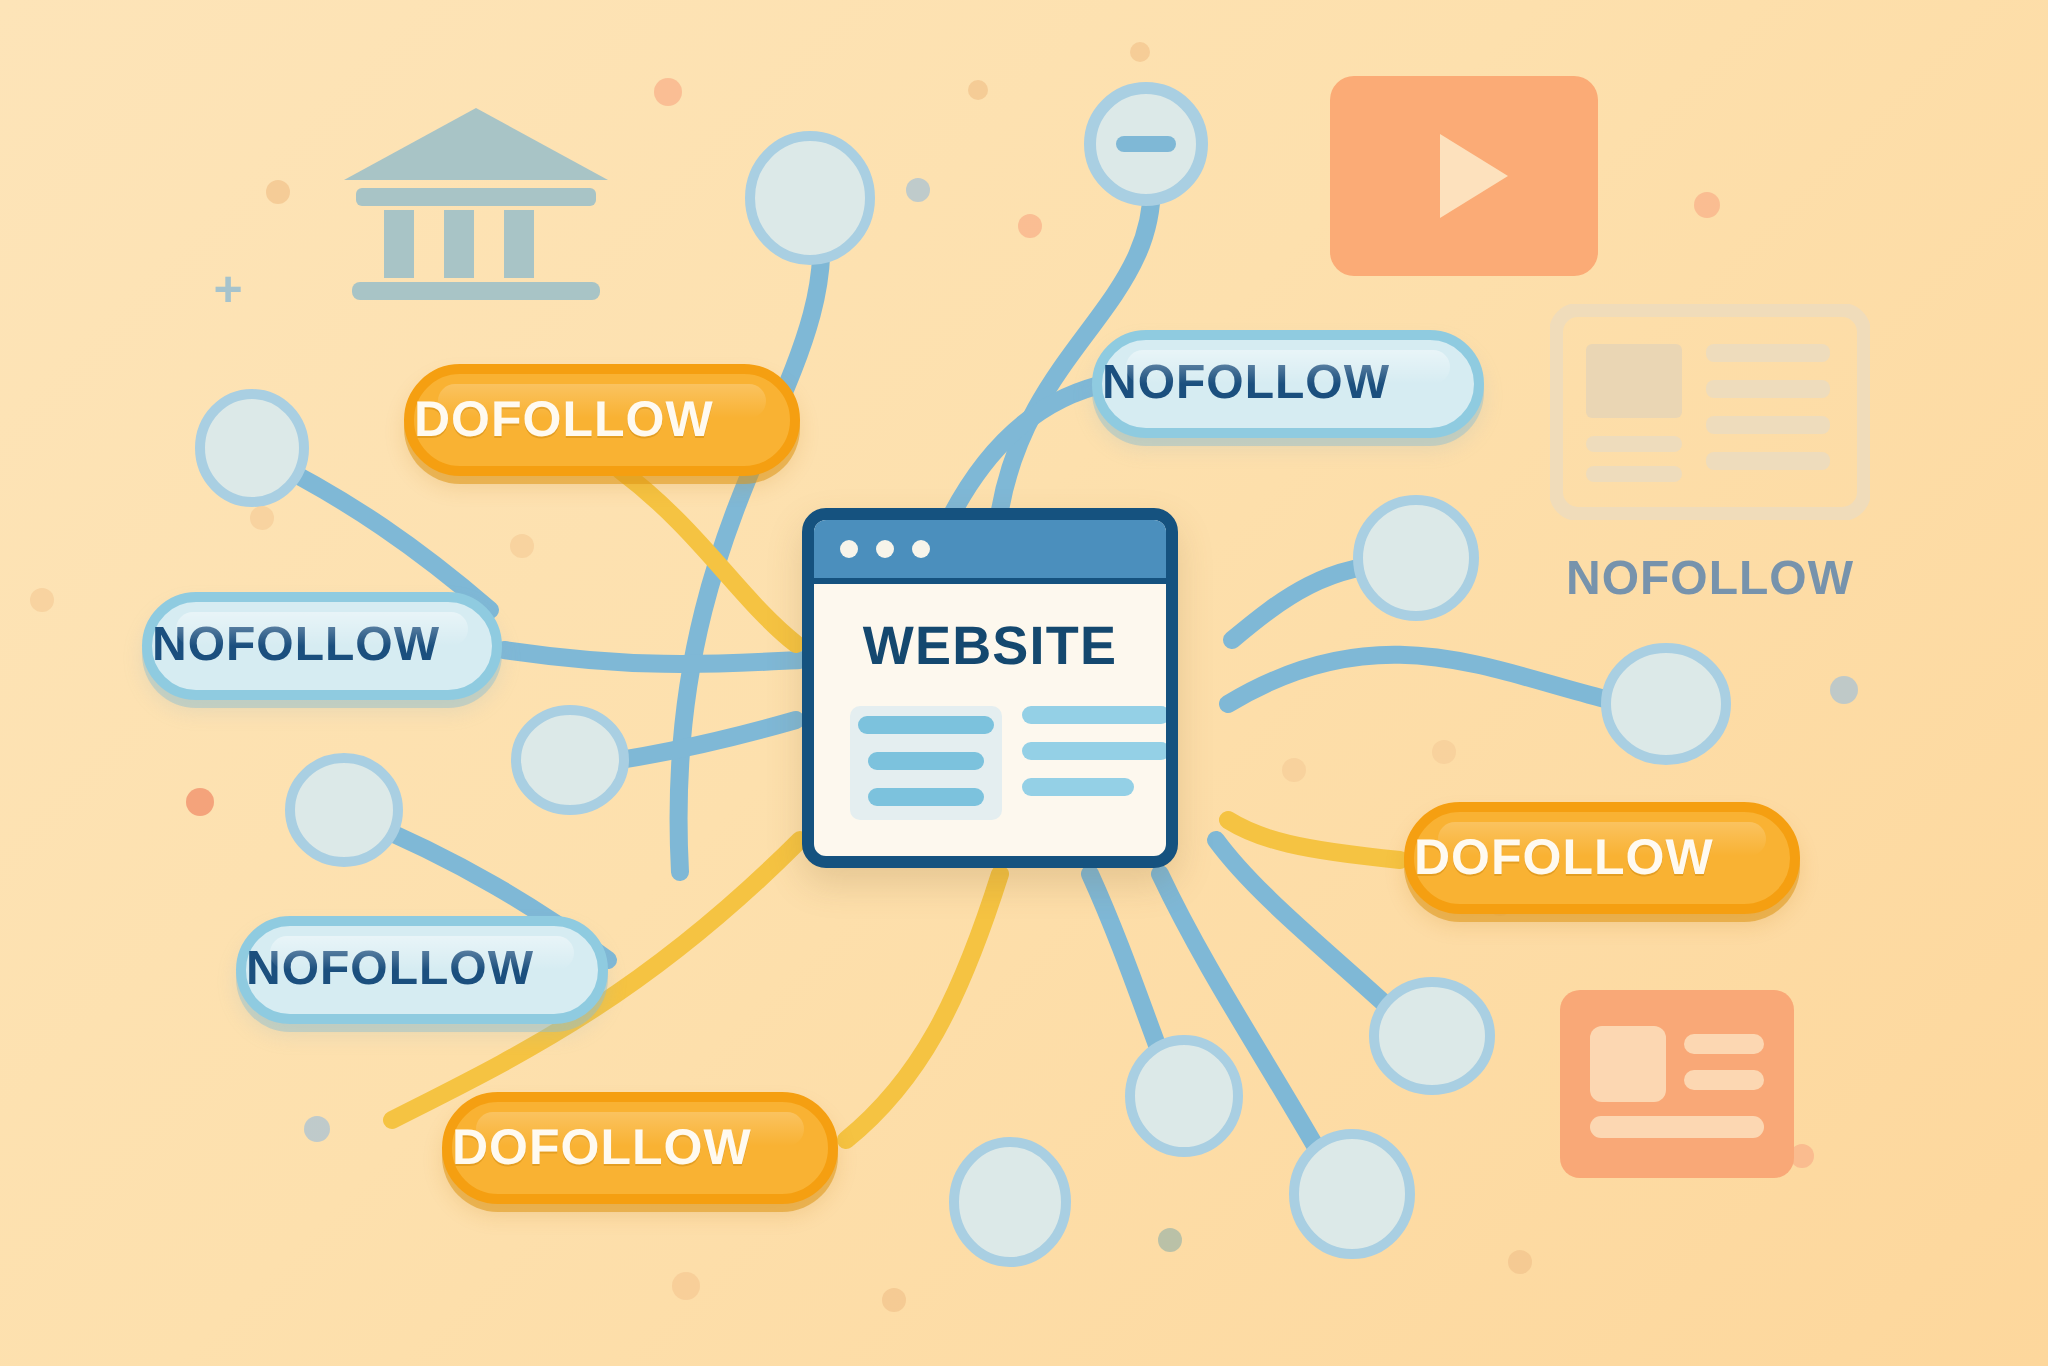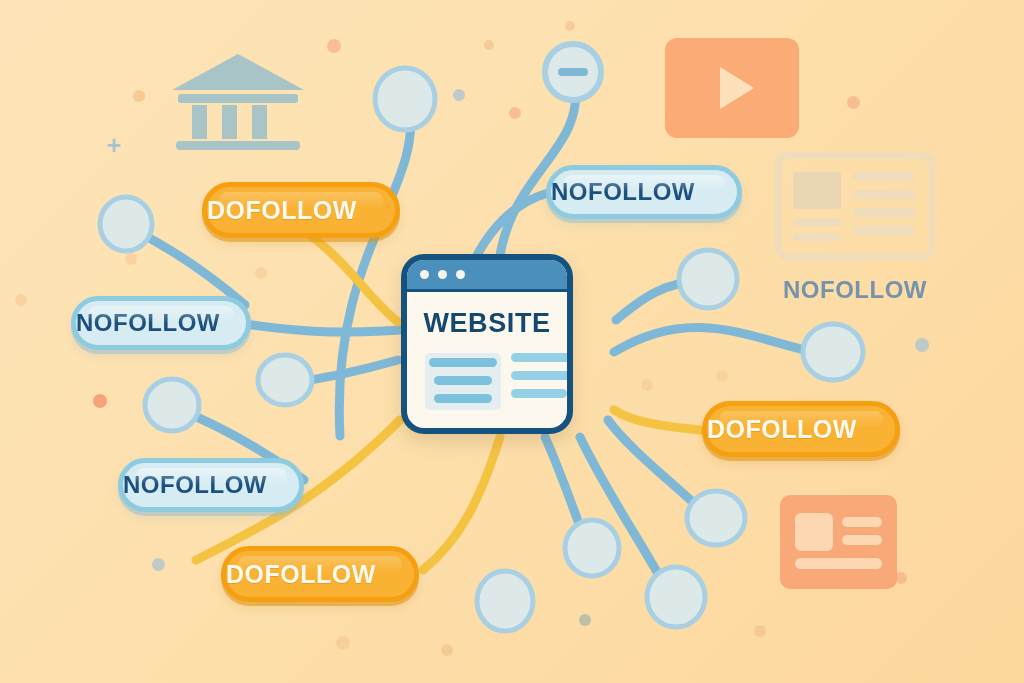"WEBSITE" #website-card { border-radius: 23px -> 12px; width: 172px -> 188px }
